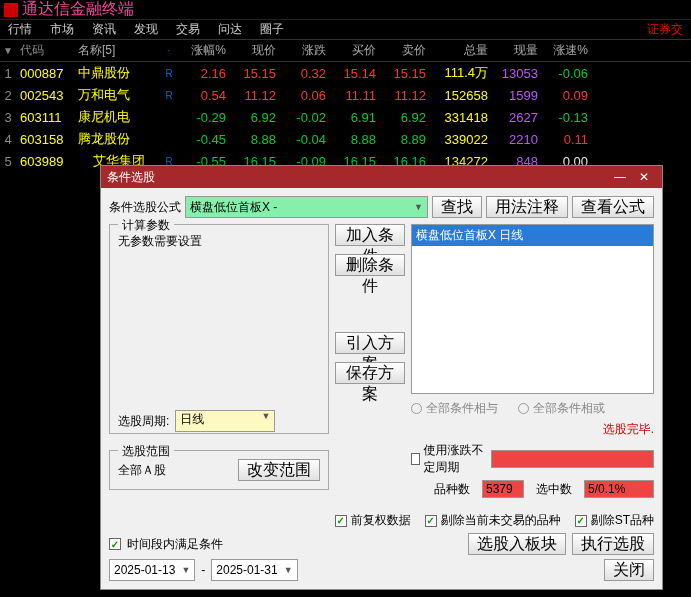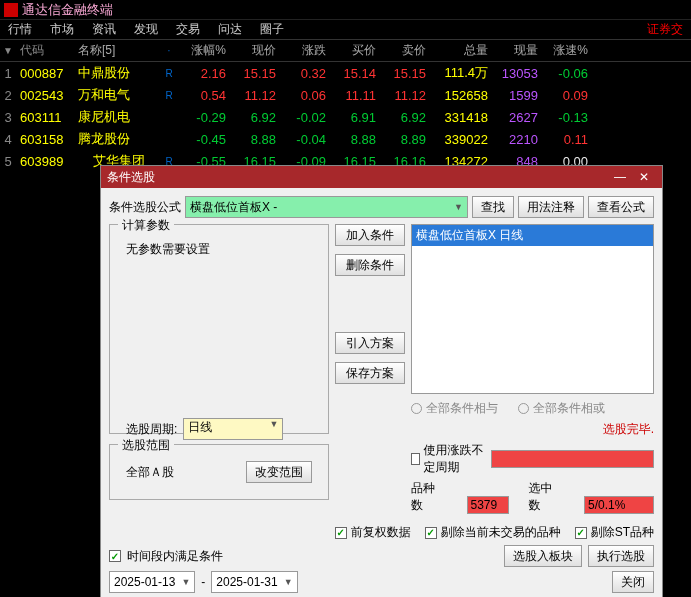"通达信金融终端" .app-title { color: #f9a8d4 -> #ec4899; font-size: 13px -> 16px }
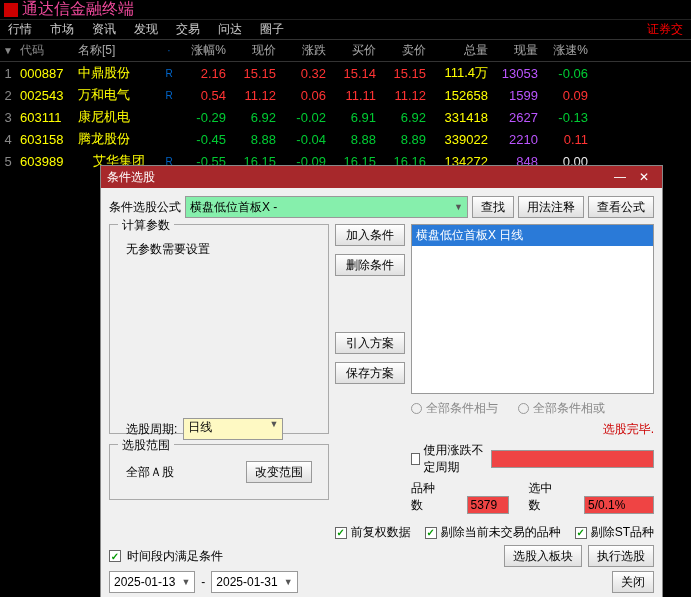"查找" .btn { font-size: 12px -> 16px }
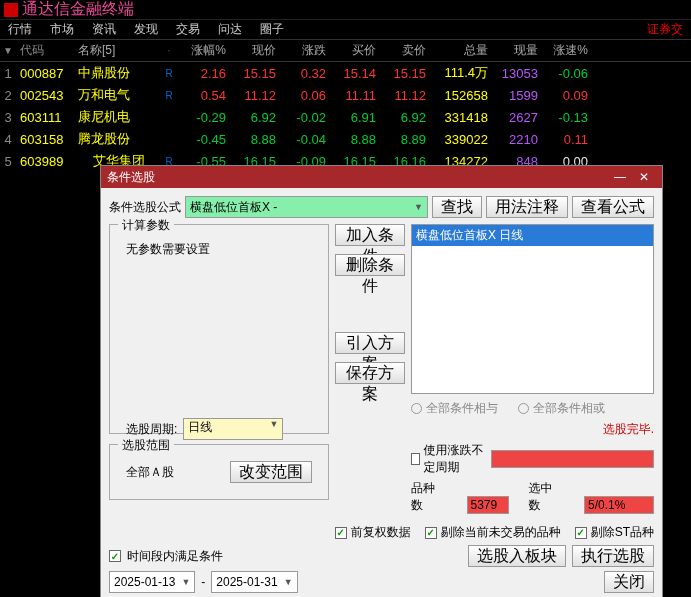"计算参数" .fieldset { margin-bottom: 10px -> 16px; padding: 16px -> 8px }
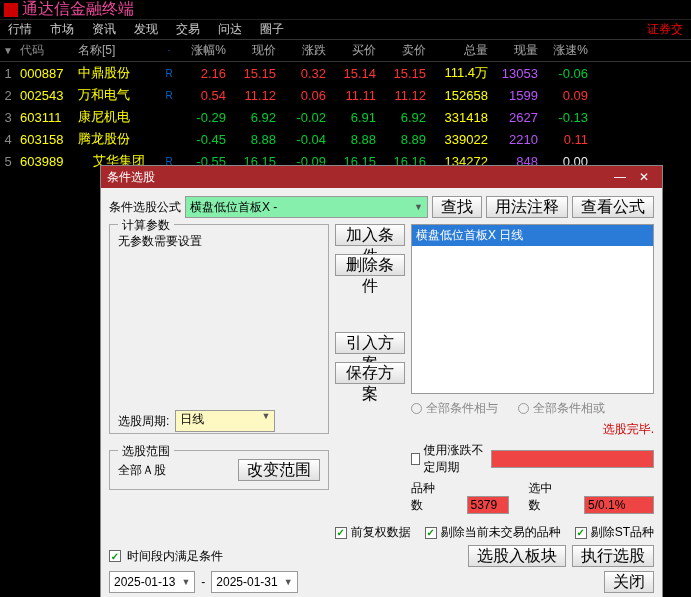"品种数" .count-row { gap: 20px -> 12px }
